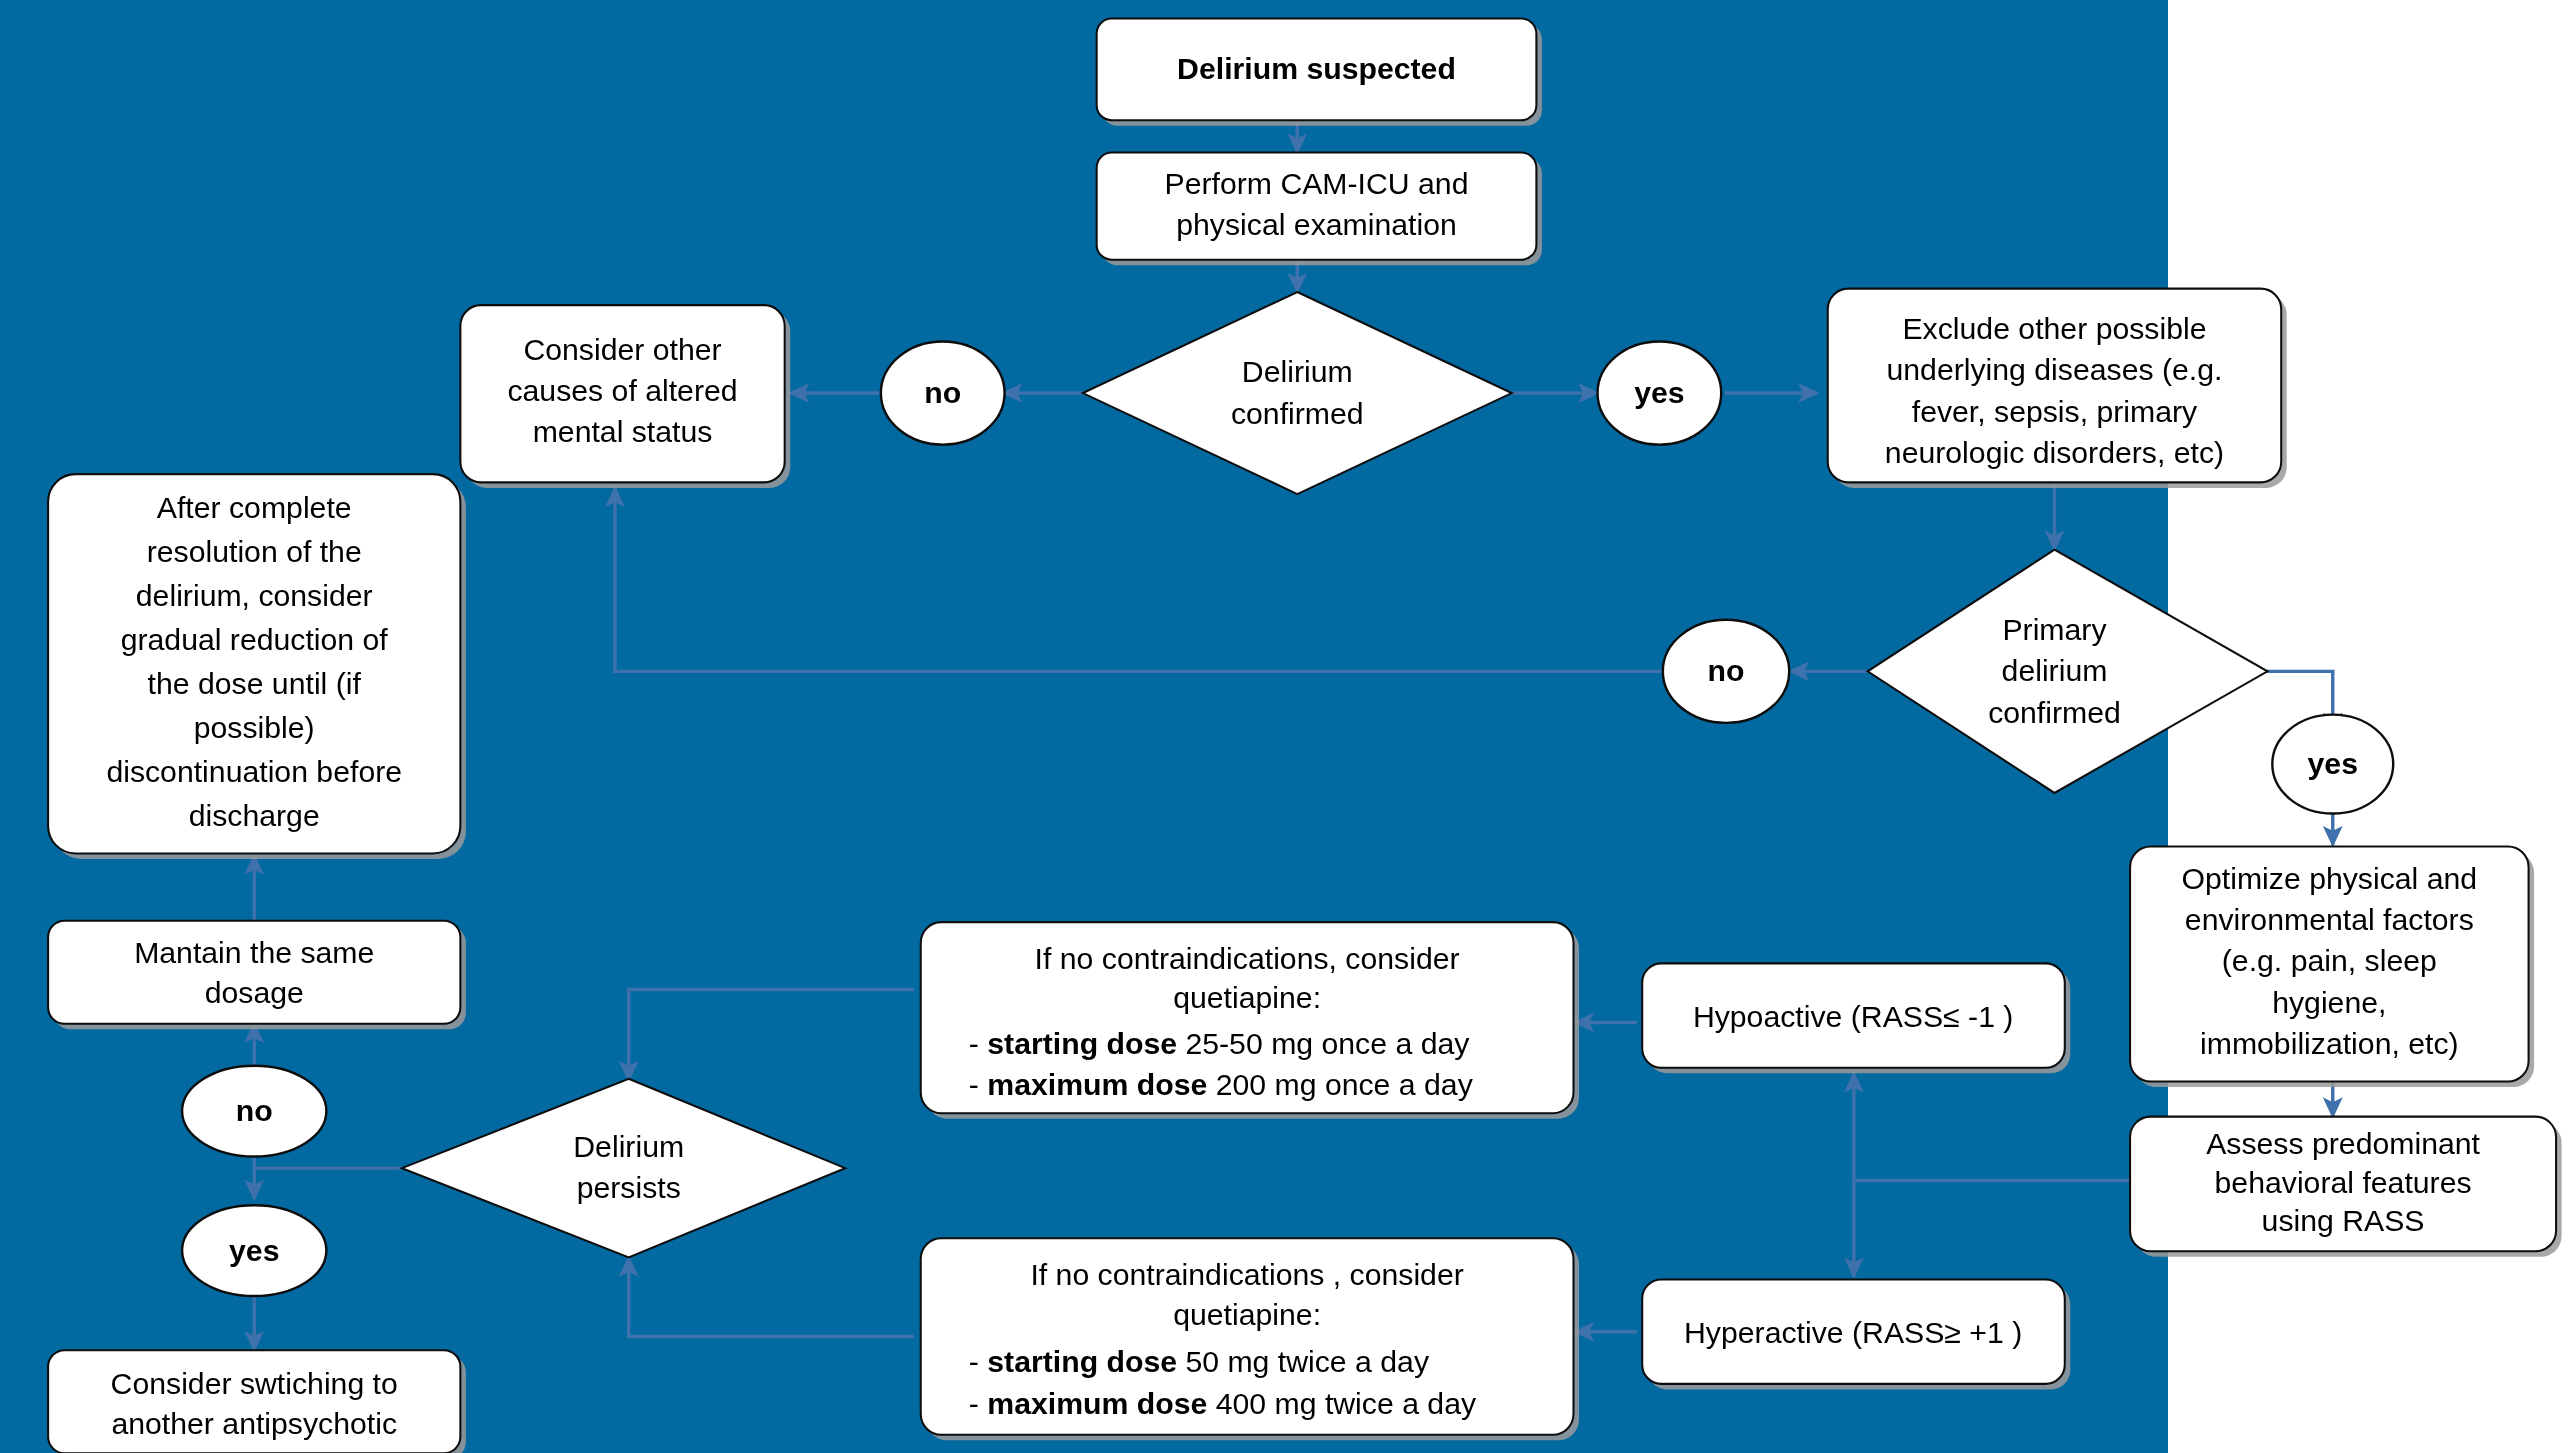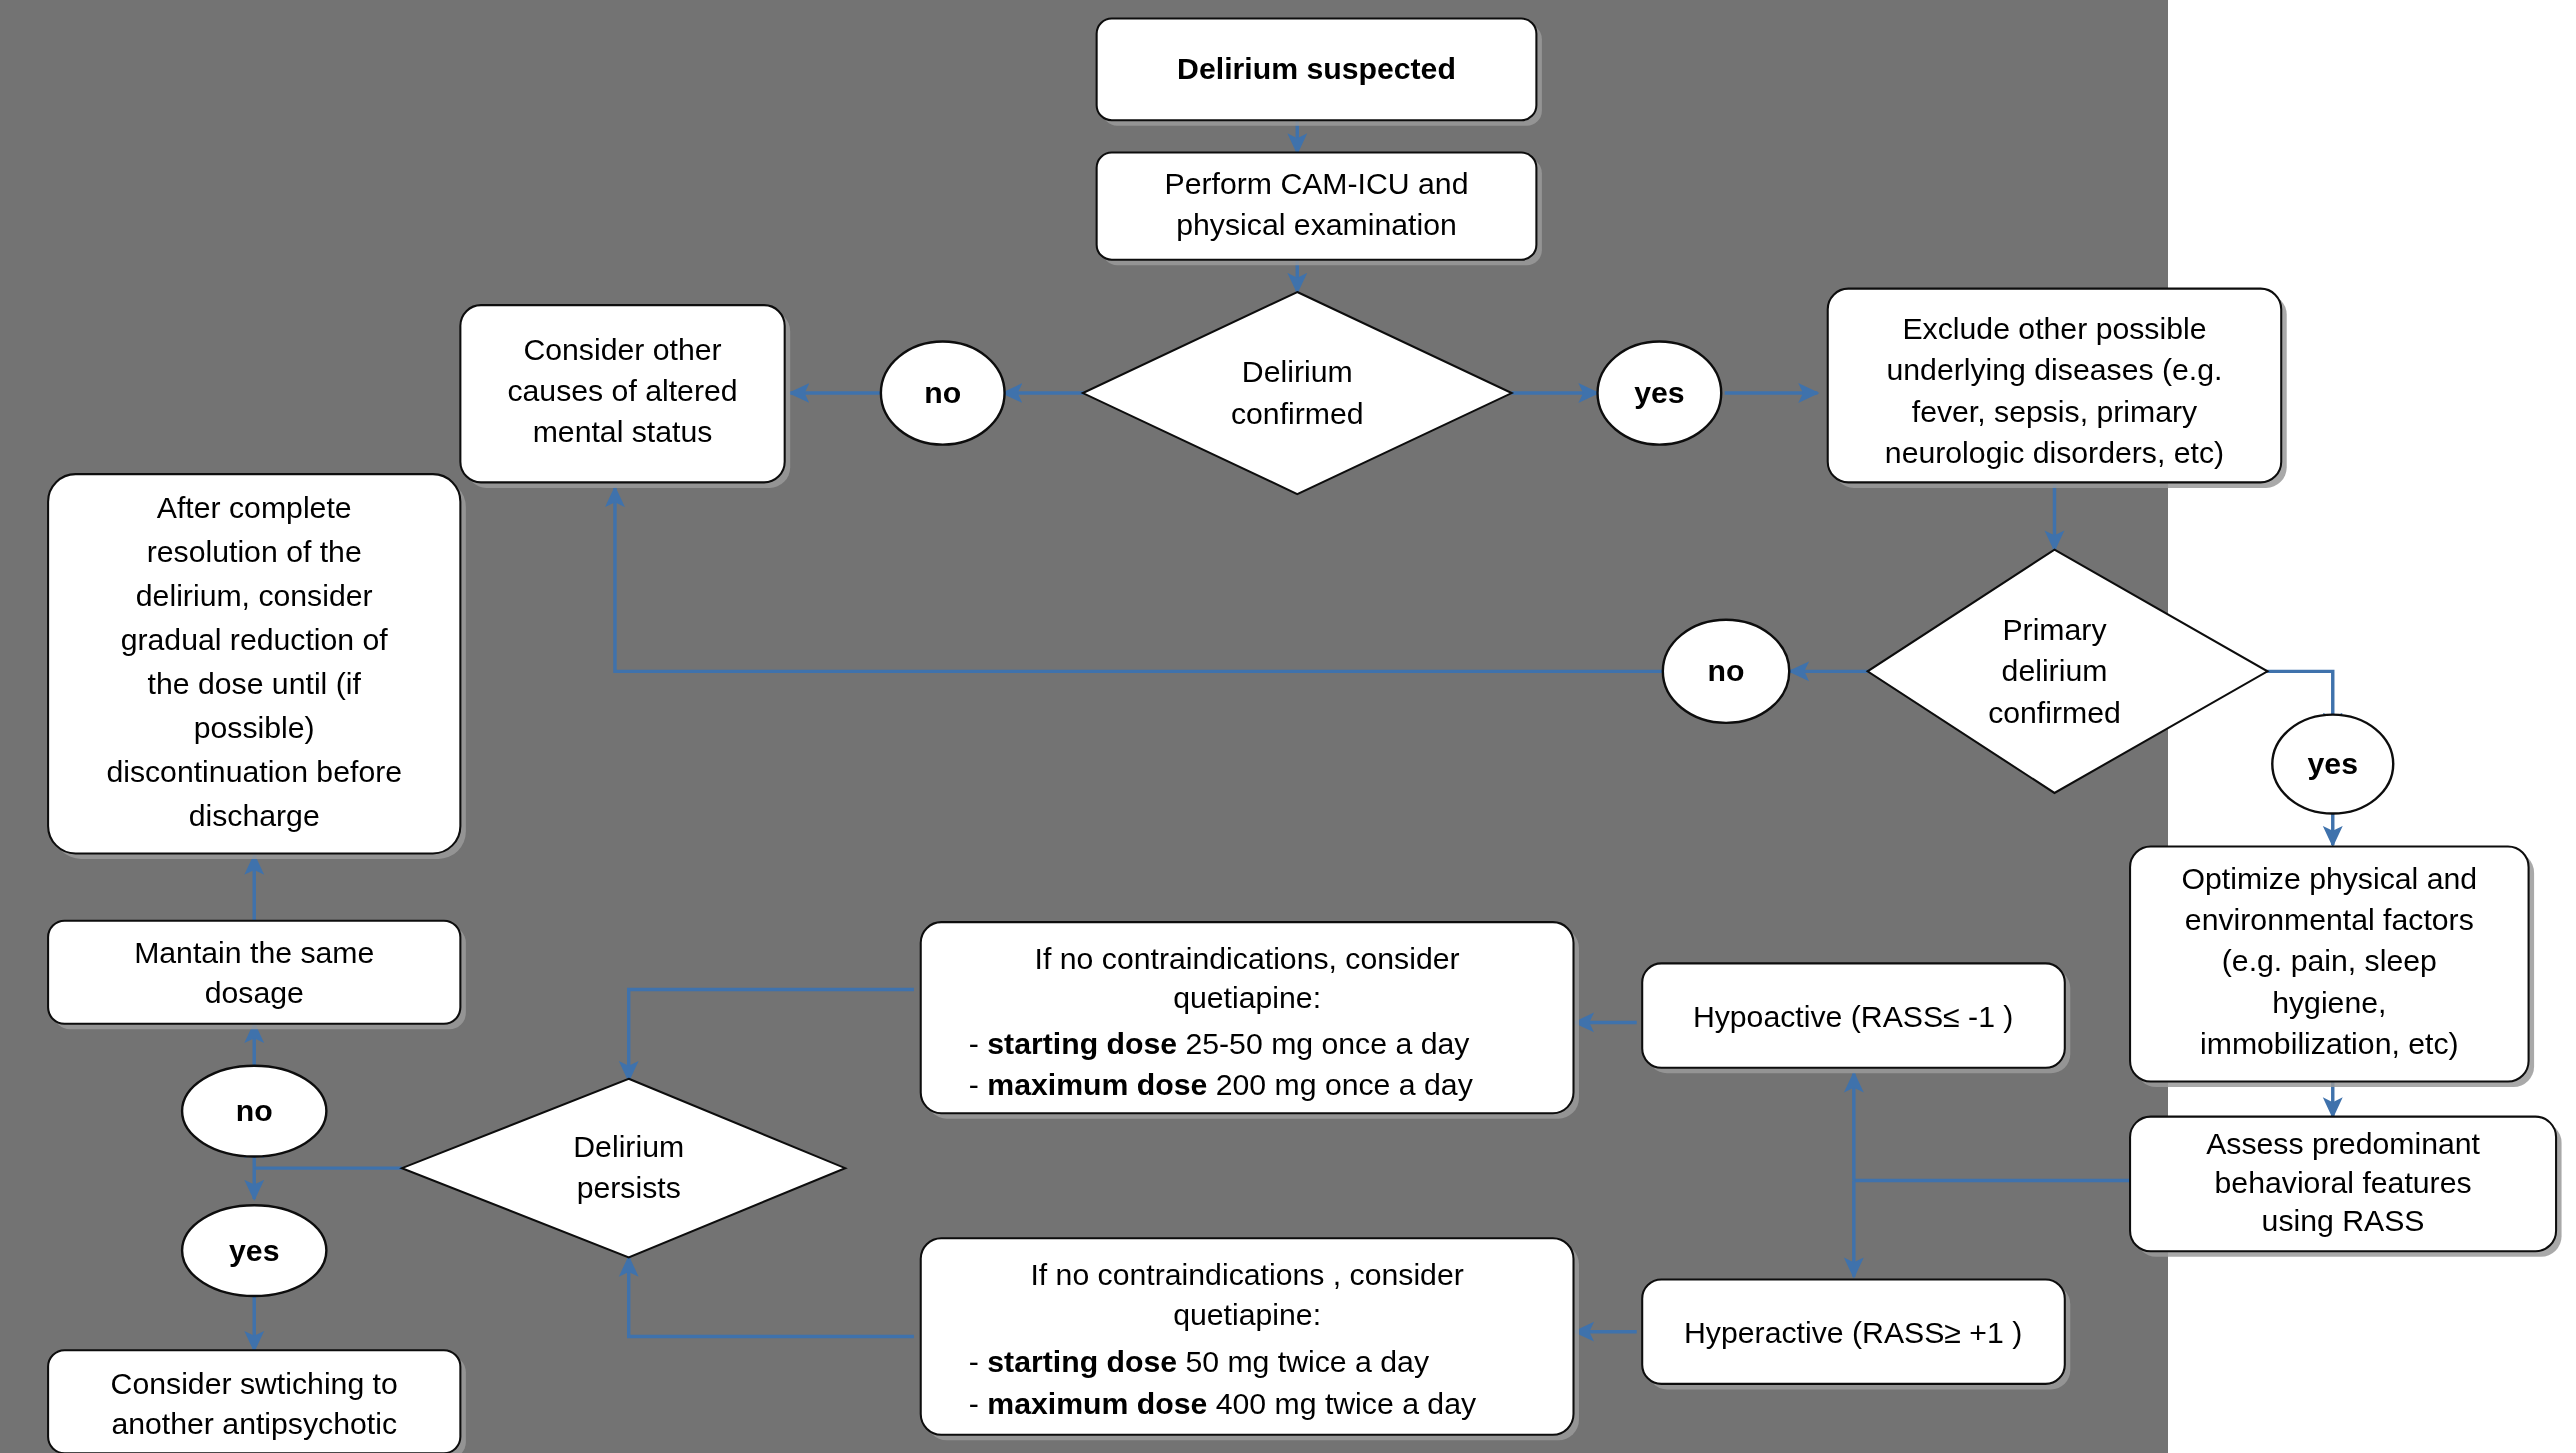"Delirium suspected" #flowchart-root { background: #737373 -> #0369a1 }
